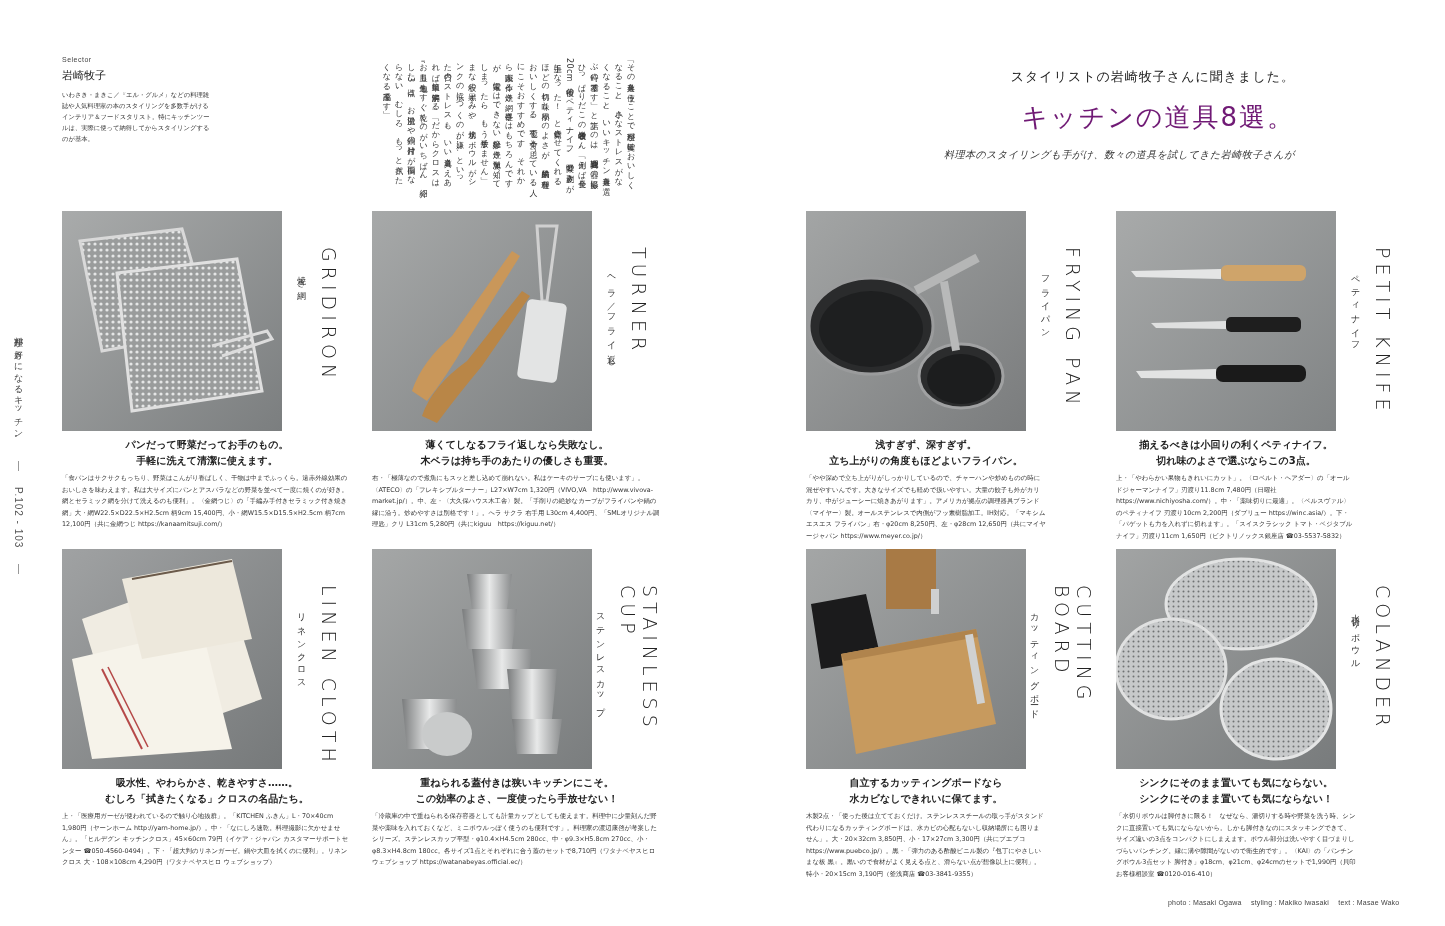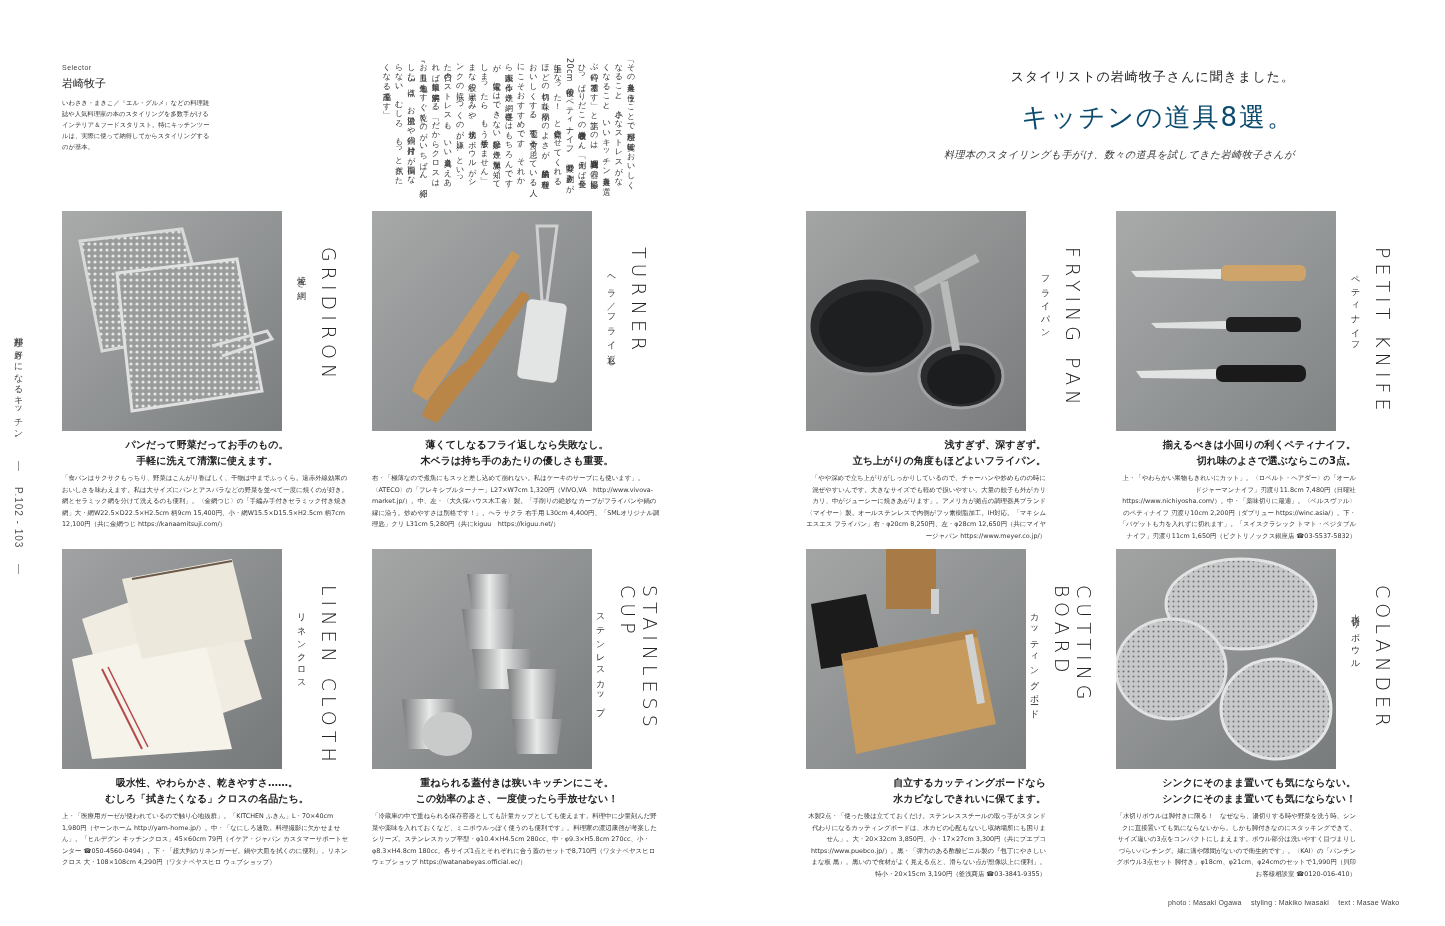"岩崎牧子" .selector { top: 64px -> 56px }
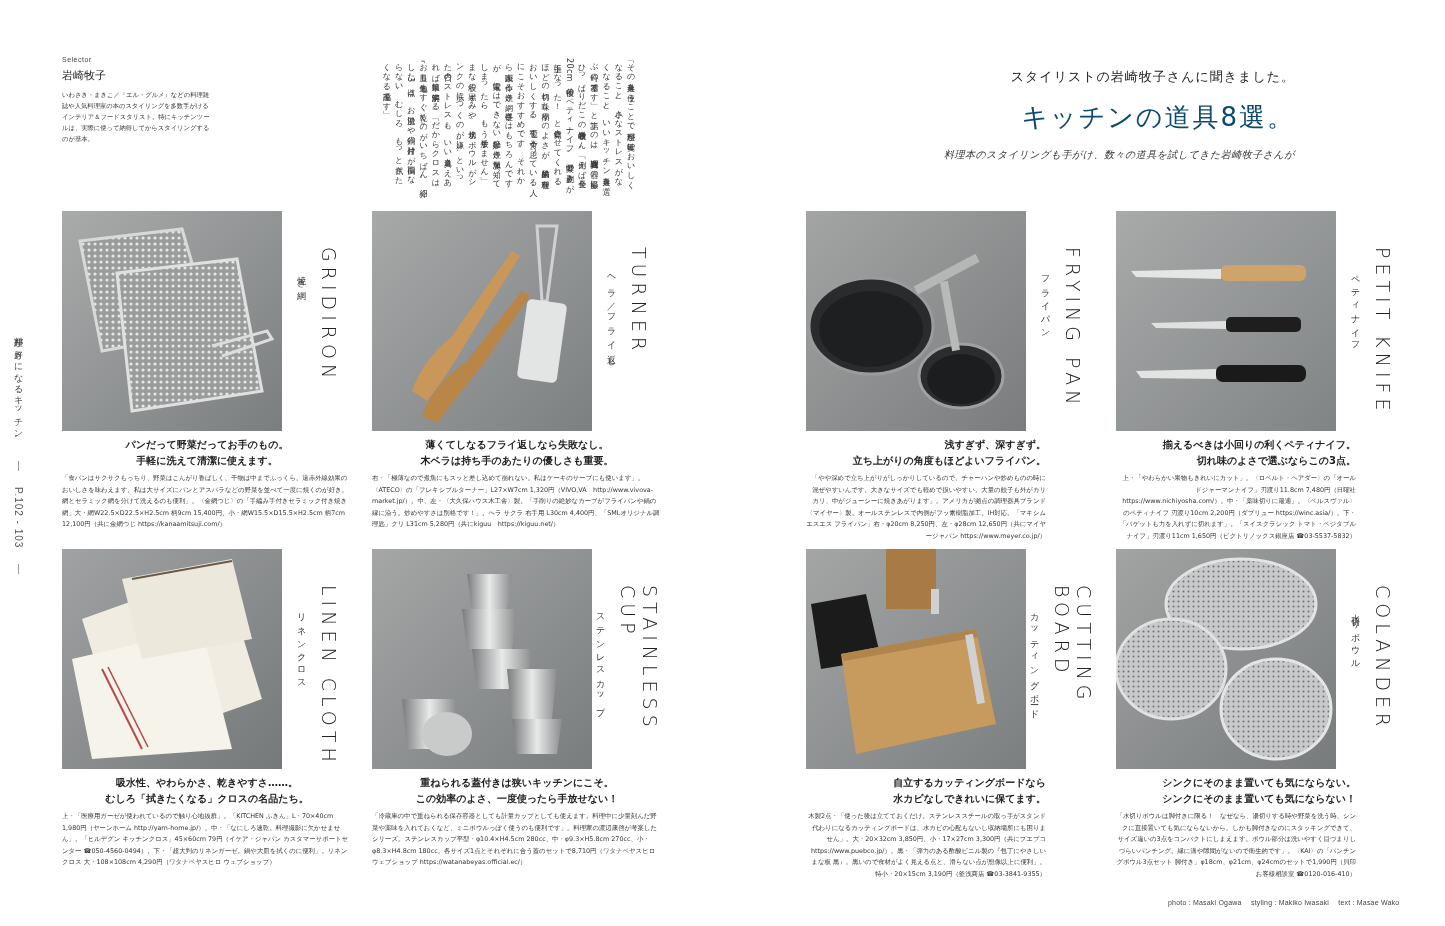"キッチンの道具8選。" .intro .title { color: #0c4a6e -> #701a75 }
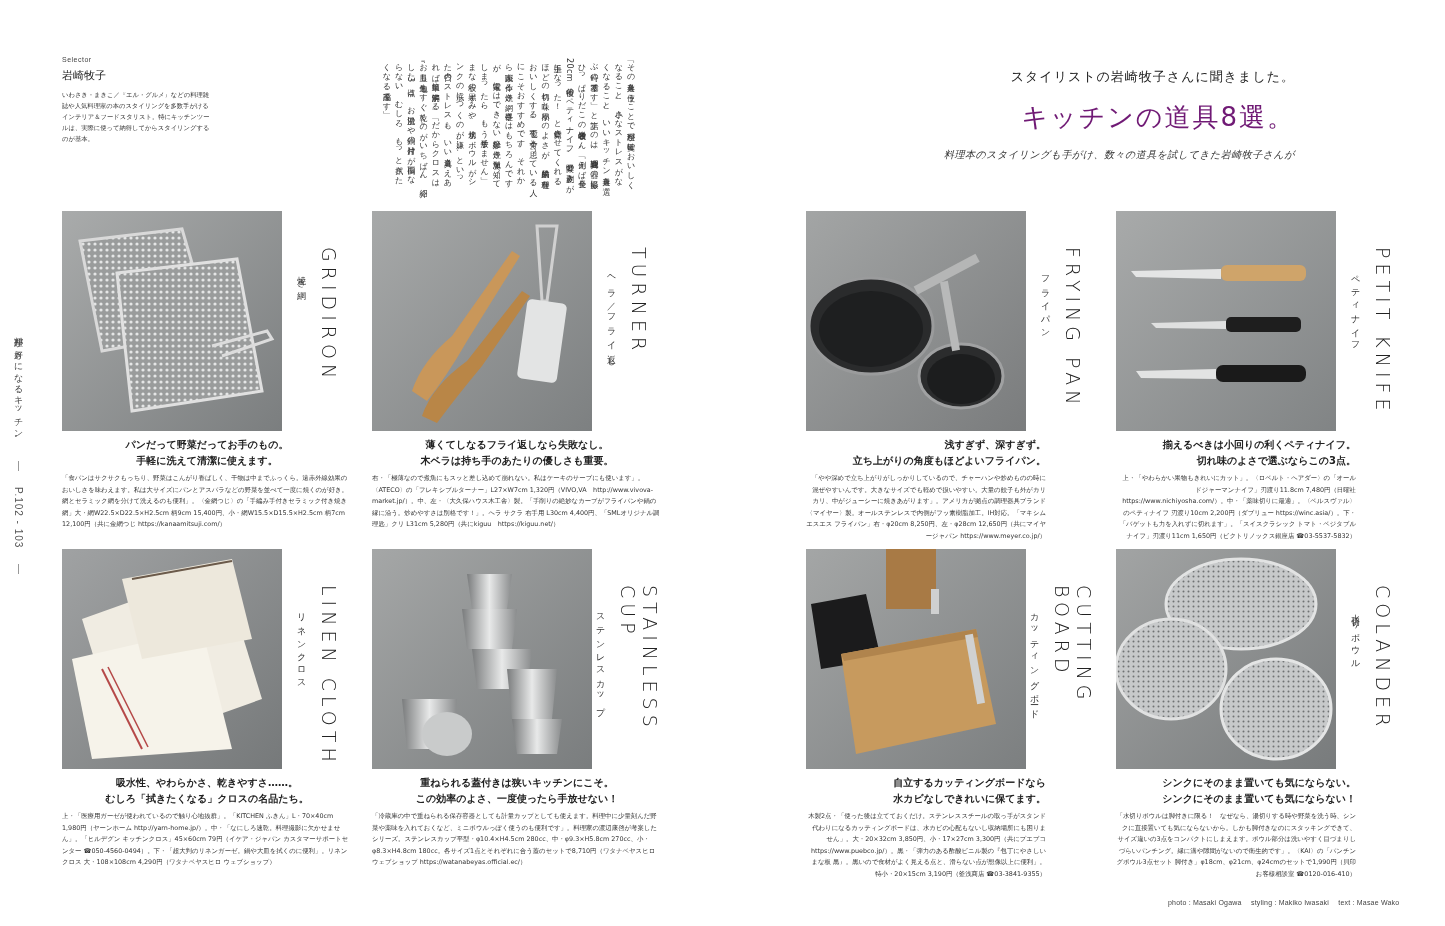"浅すぎず、深すぎず。" .card.right .catch, .card.right .body { text-align: right -> none }
